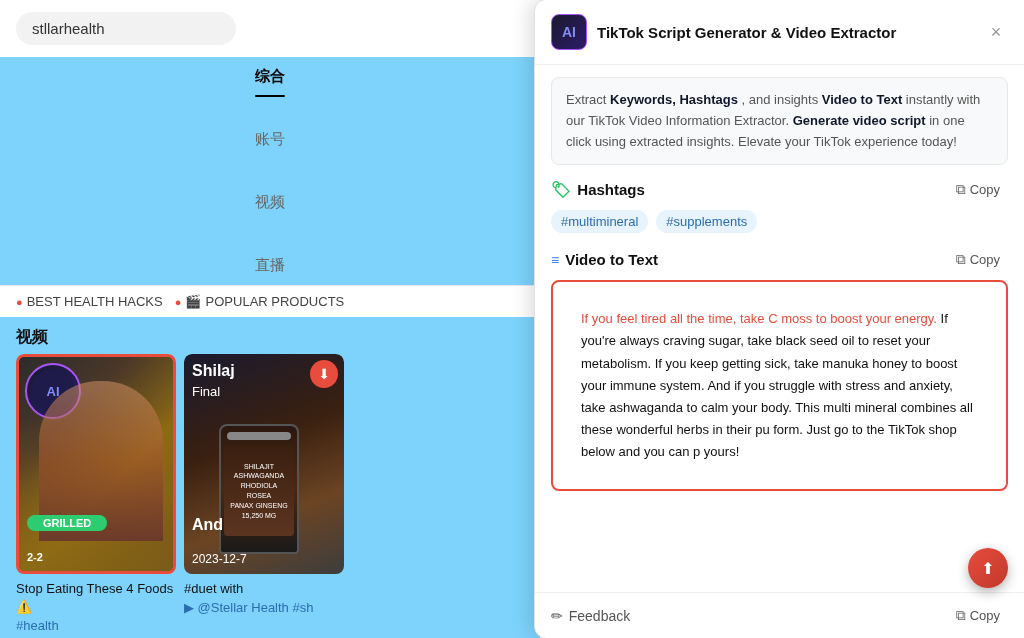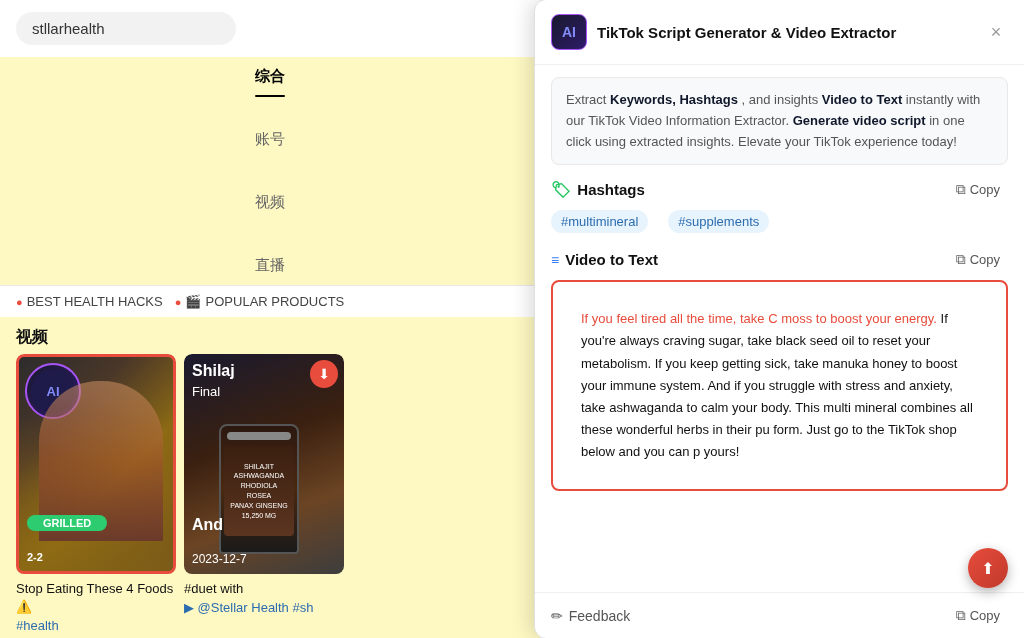"stllarhealth" .left-panel { background: #fef9c3 -> #7dd3fc }
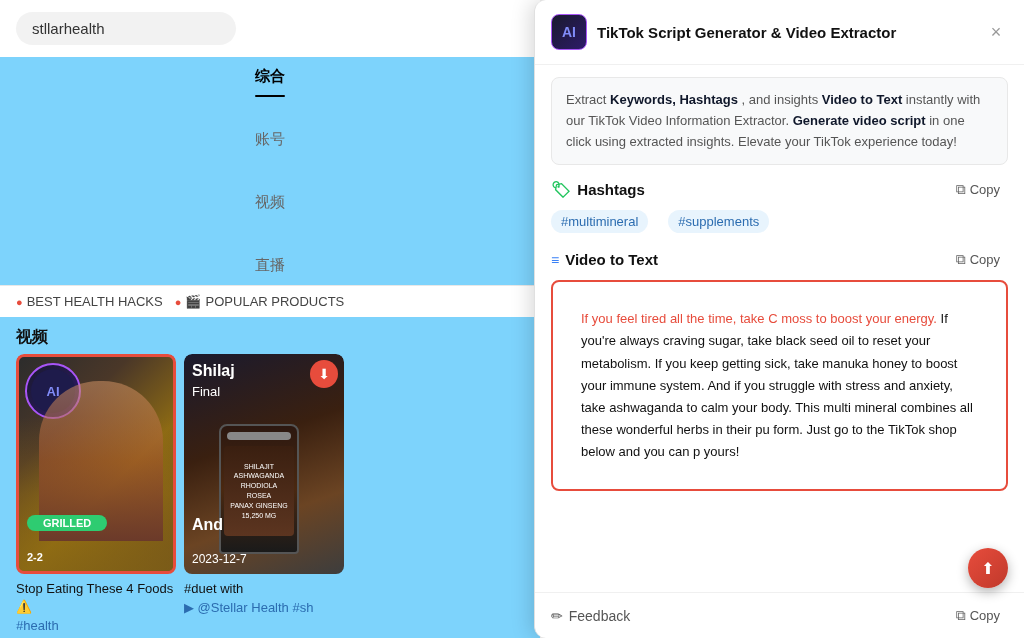"#multimineral" .hashtags-row { gap: 20px -> 8px }
